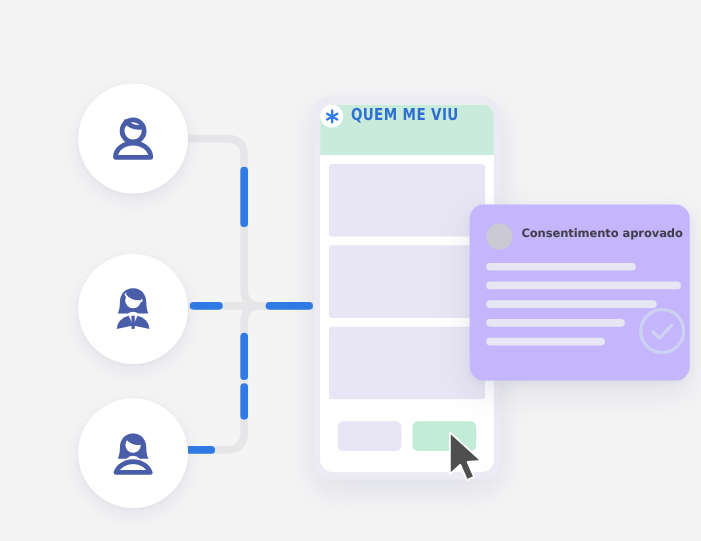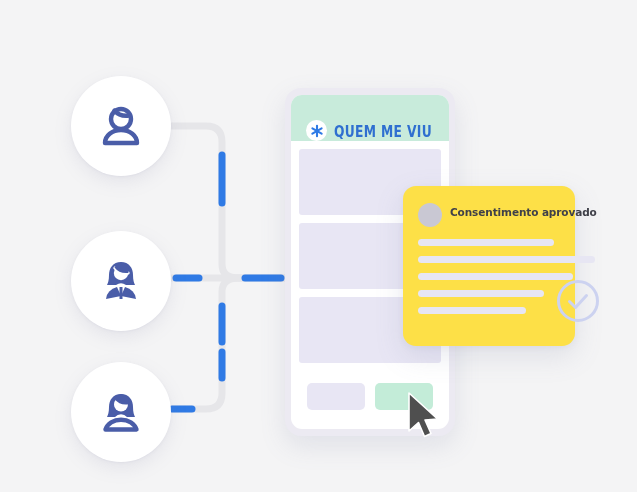"QUEM ME VIU" #phone-header { align-items: flex-end -> flex-start; padding-left: 15px -> none }
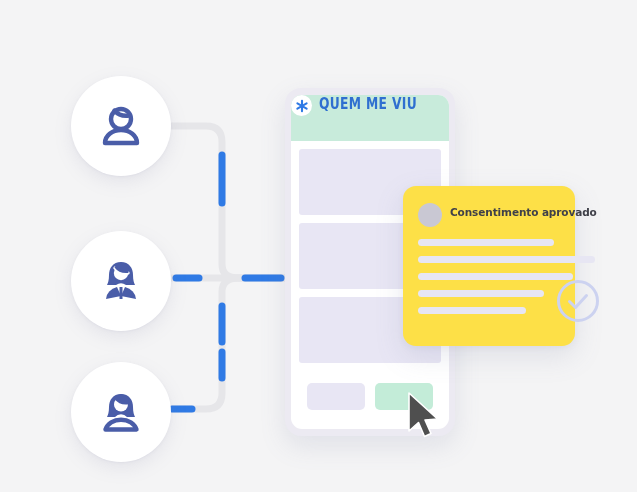"Consentimento aprovado" #notification-card { background: #fde047 -> #c4b5fd; left: 403px -> 427px; width: 172px -> 200px }
